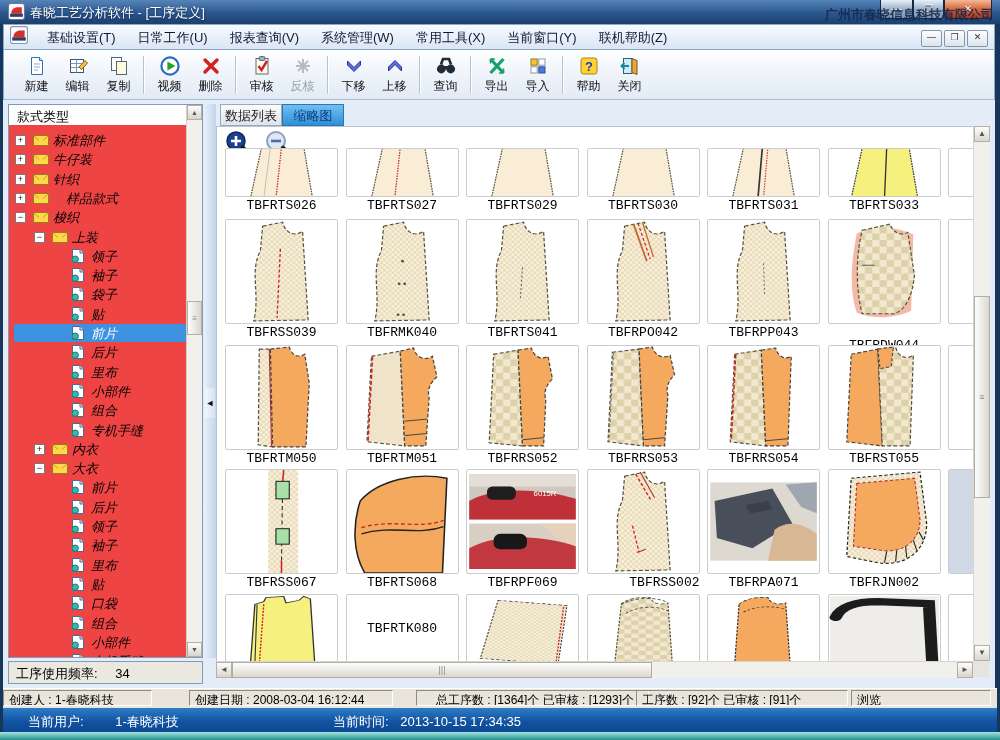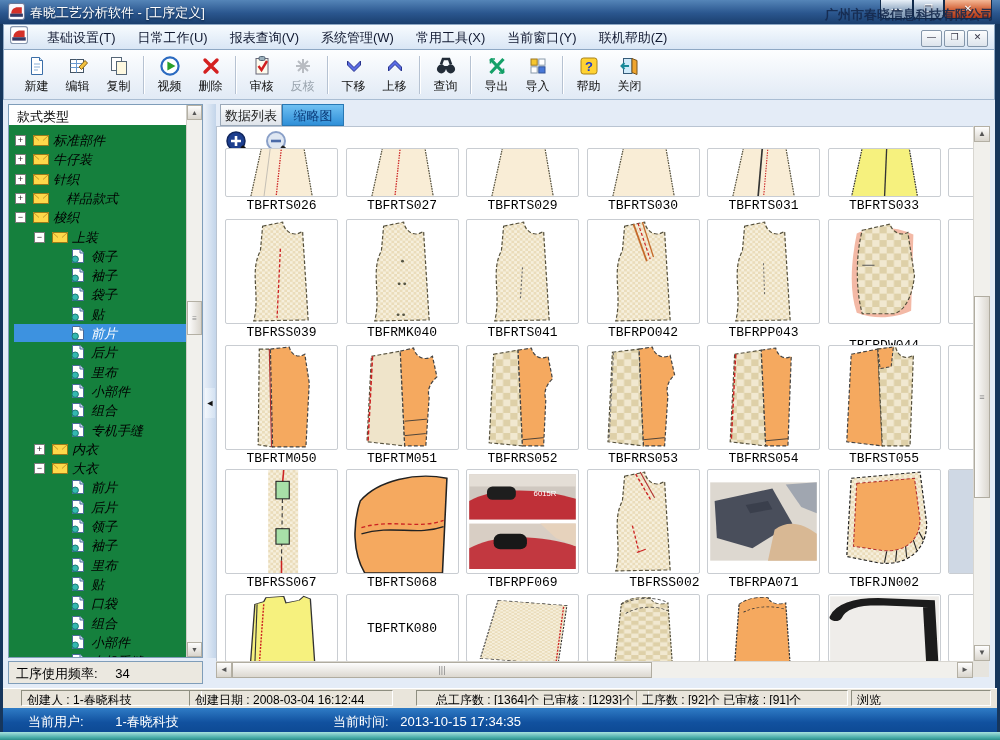"款式类型" #tree-panel { background: #15803d -> #ef4444 }
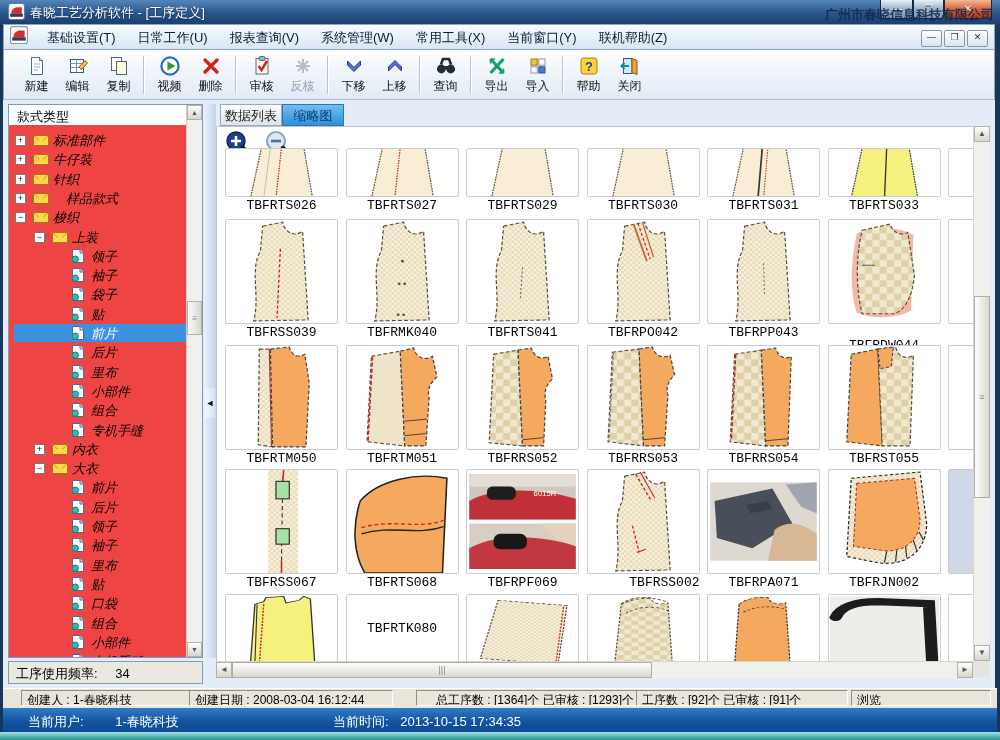"创建人 : 1-春晓科技" div.seg { left: 18px -> 0; width: 181px -> 149px }
